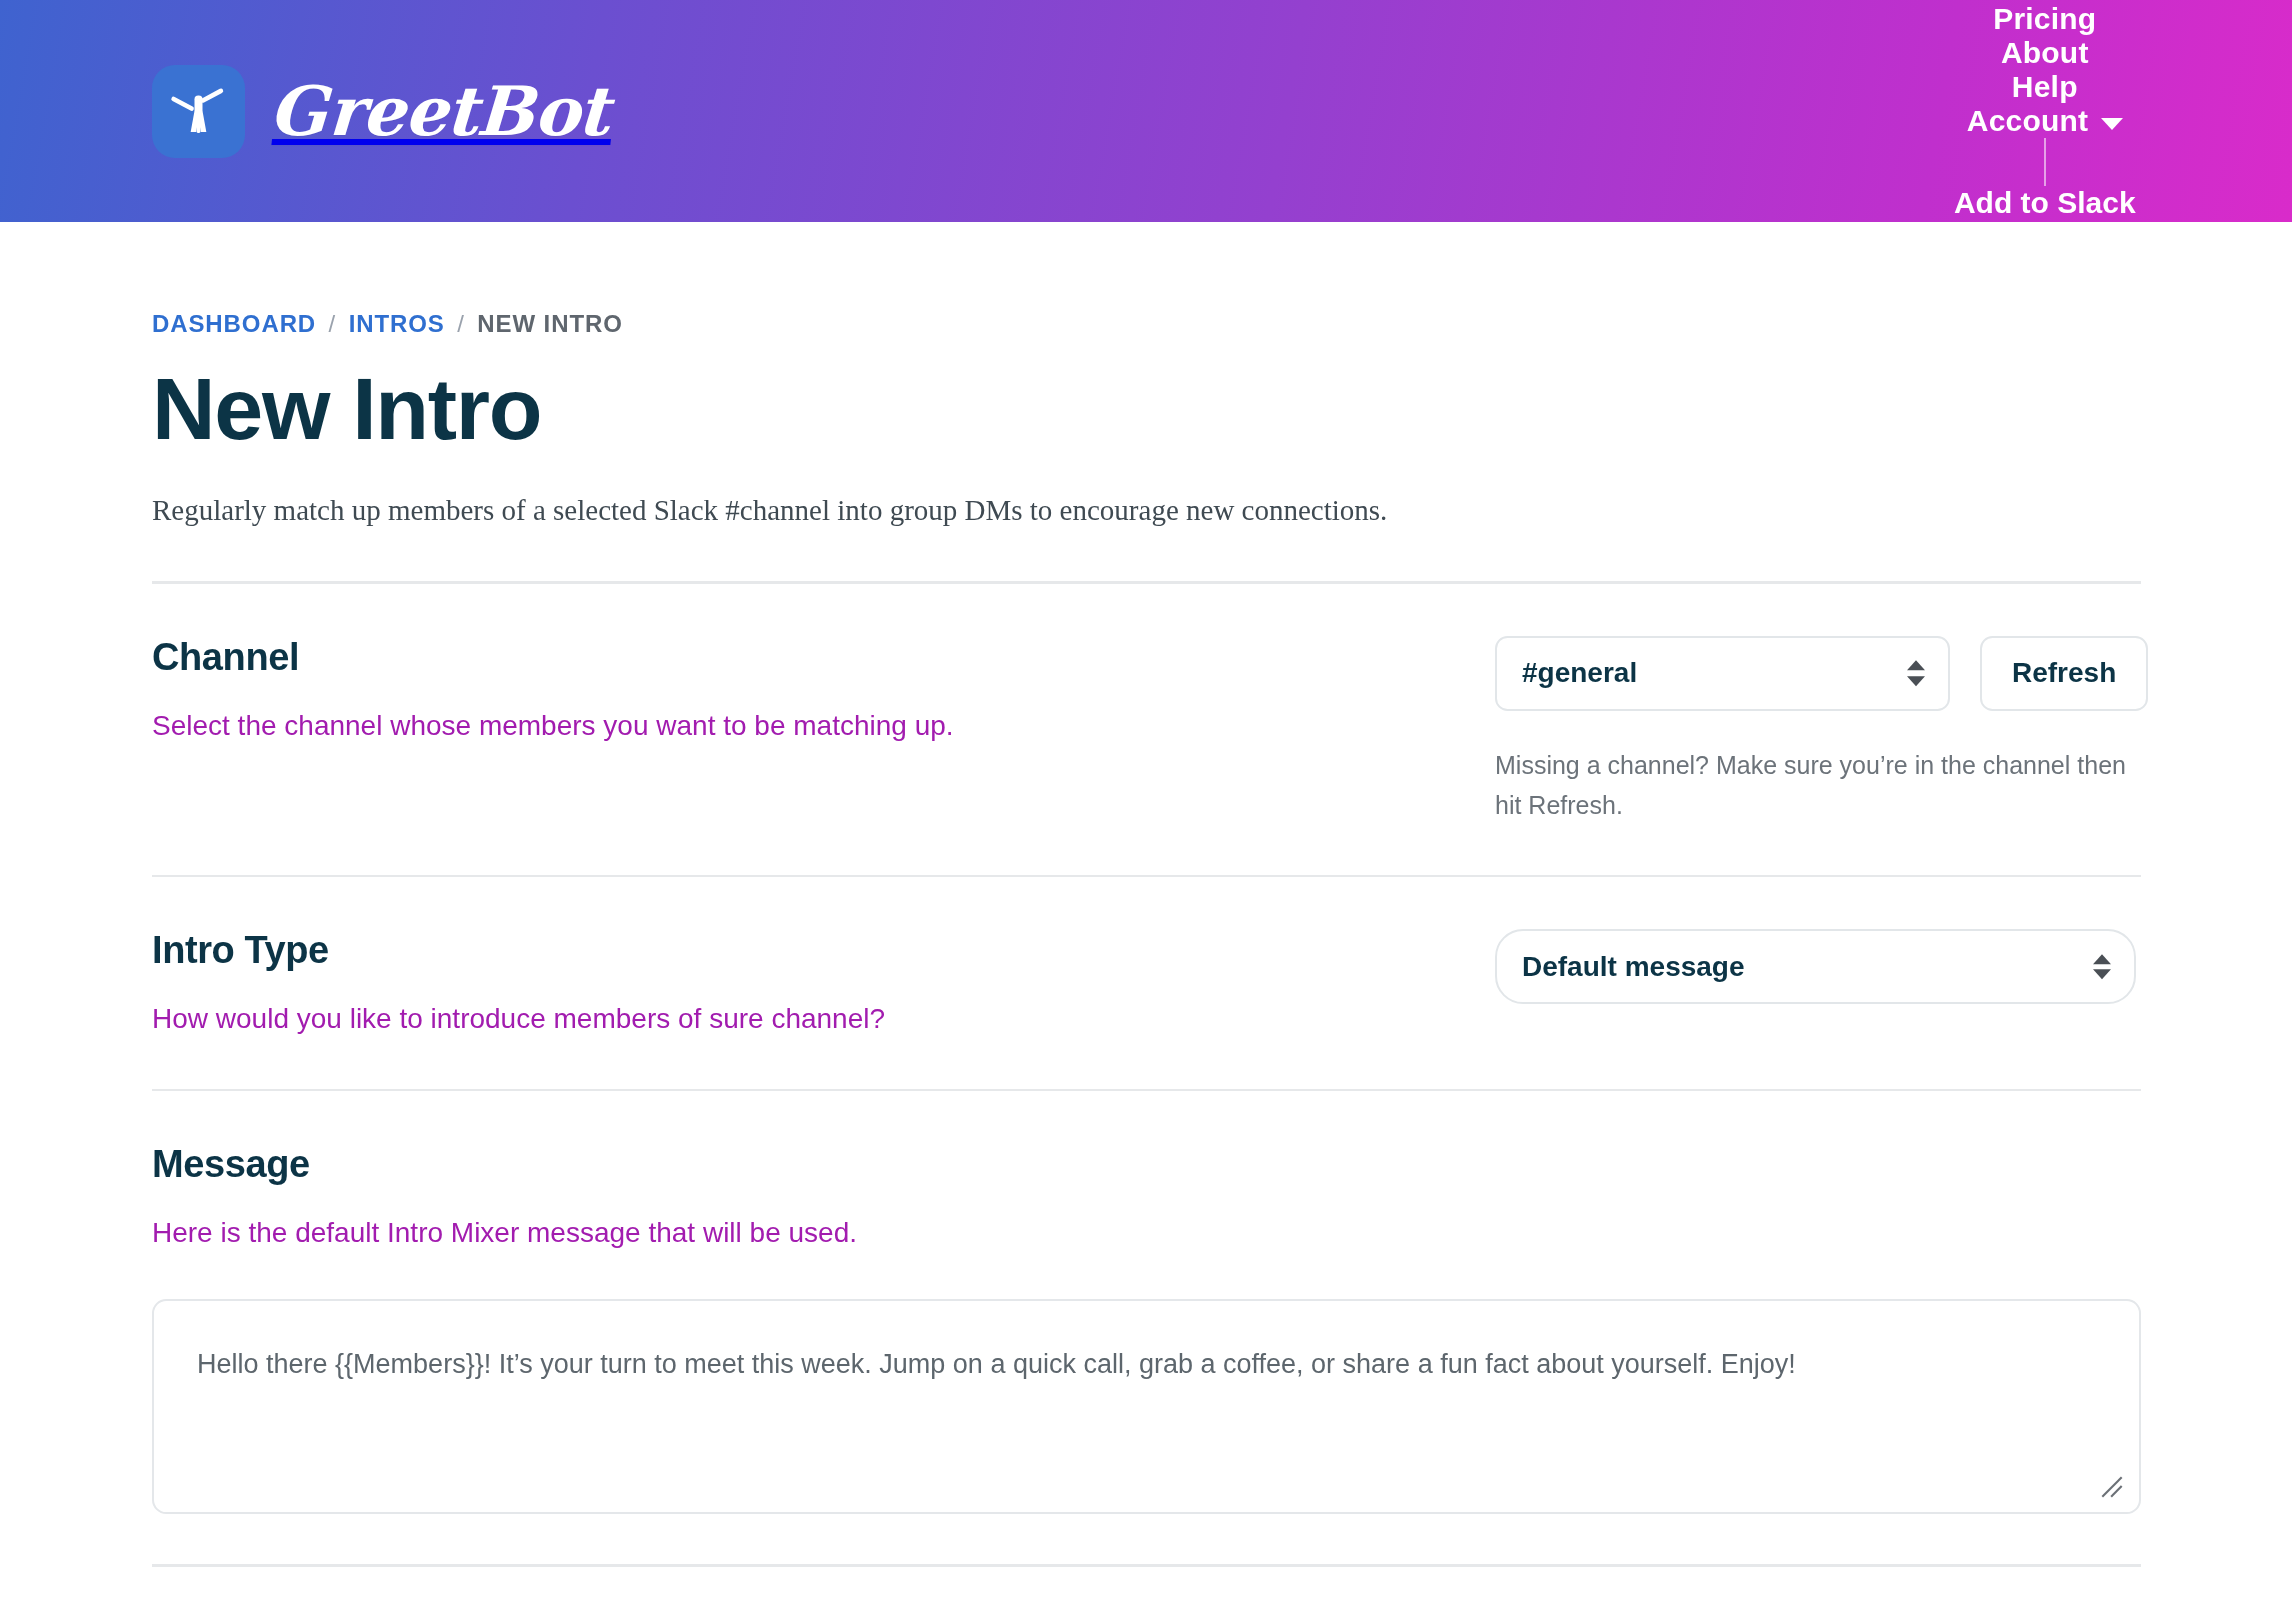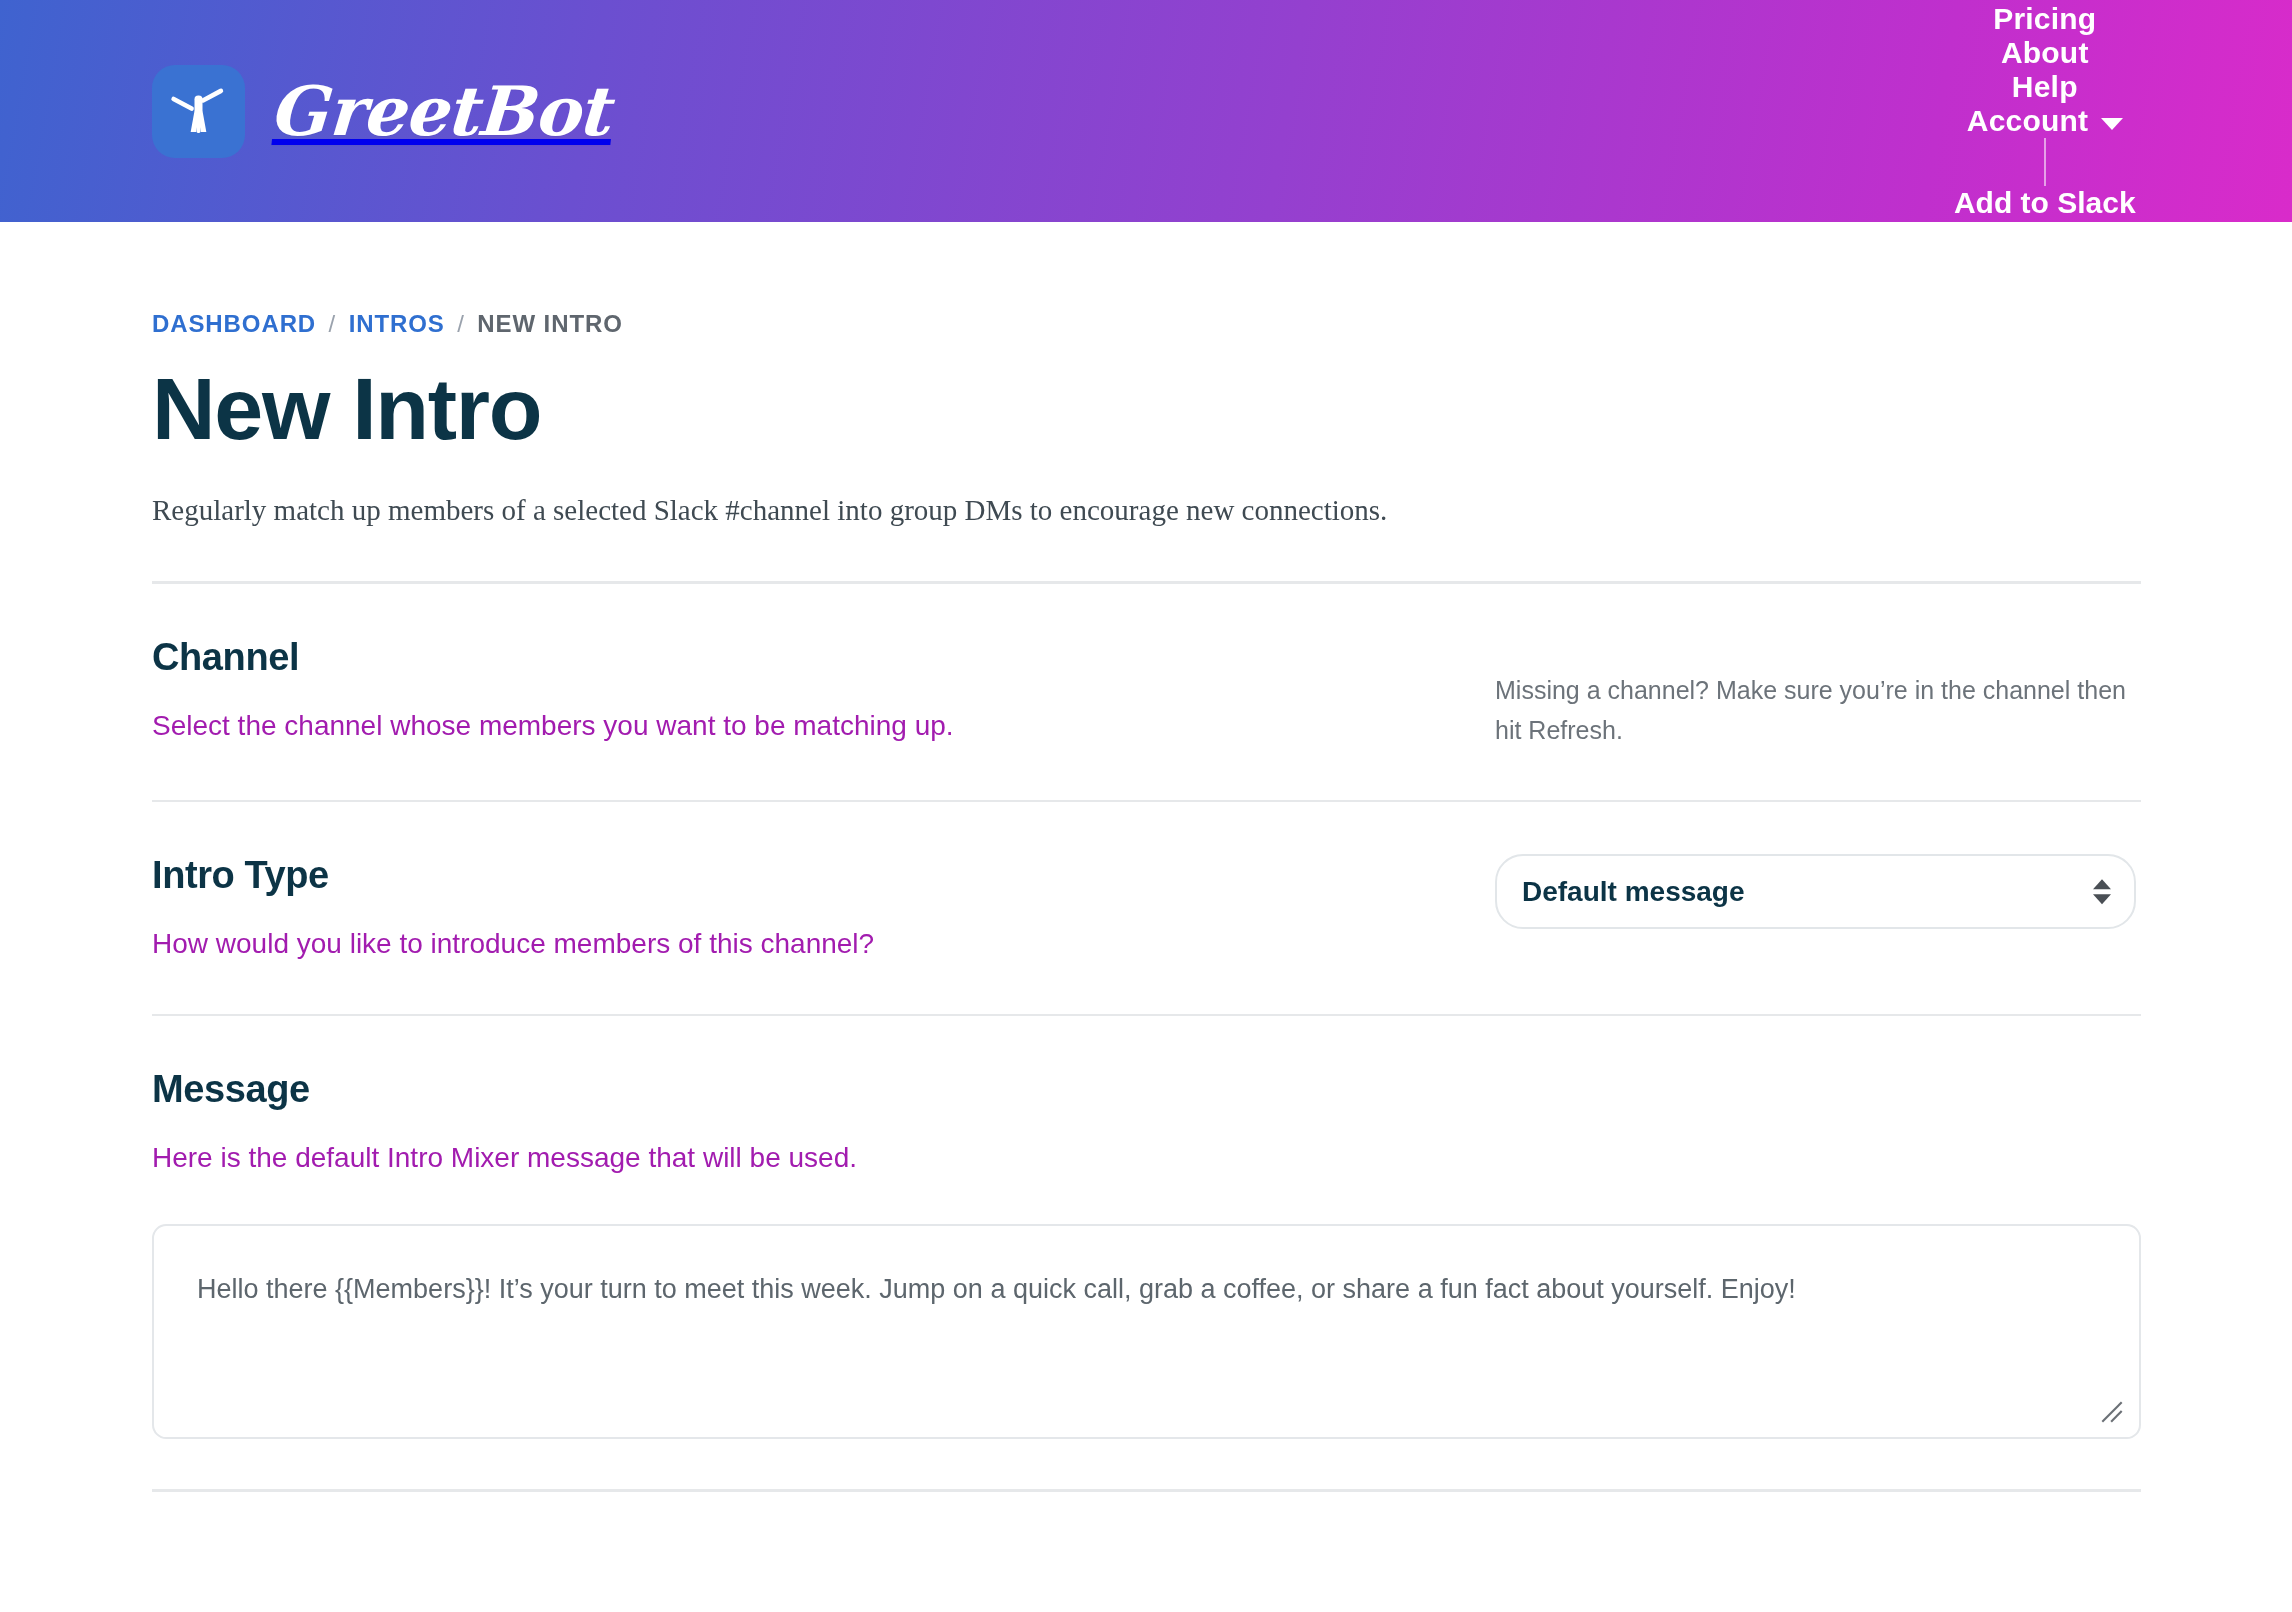"#general" div.control-line { html: none -> <div> <div> <span>#general</span> <span> <i></i> <i></i> </span> </div> <button>Refresh</button> </div> }
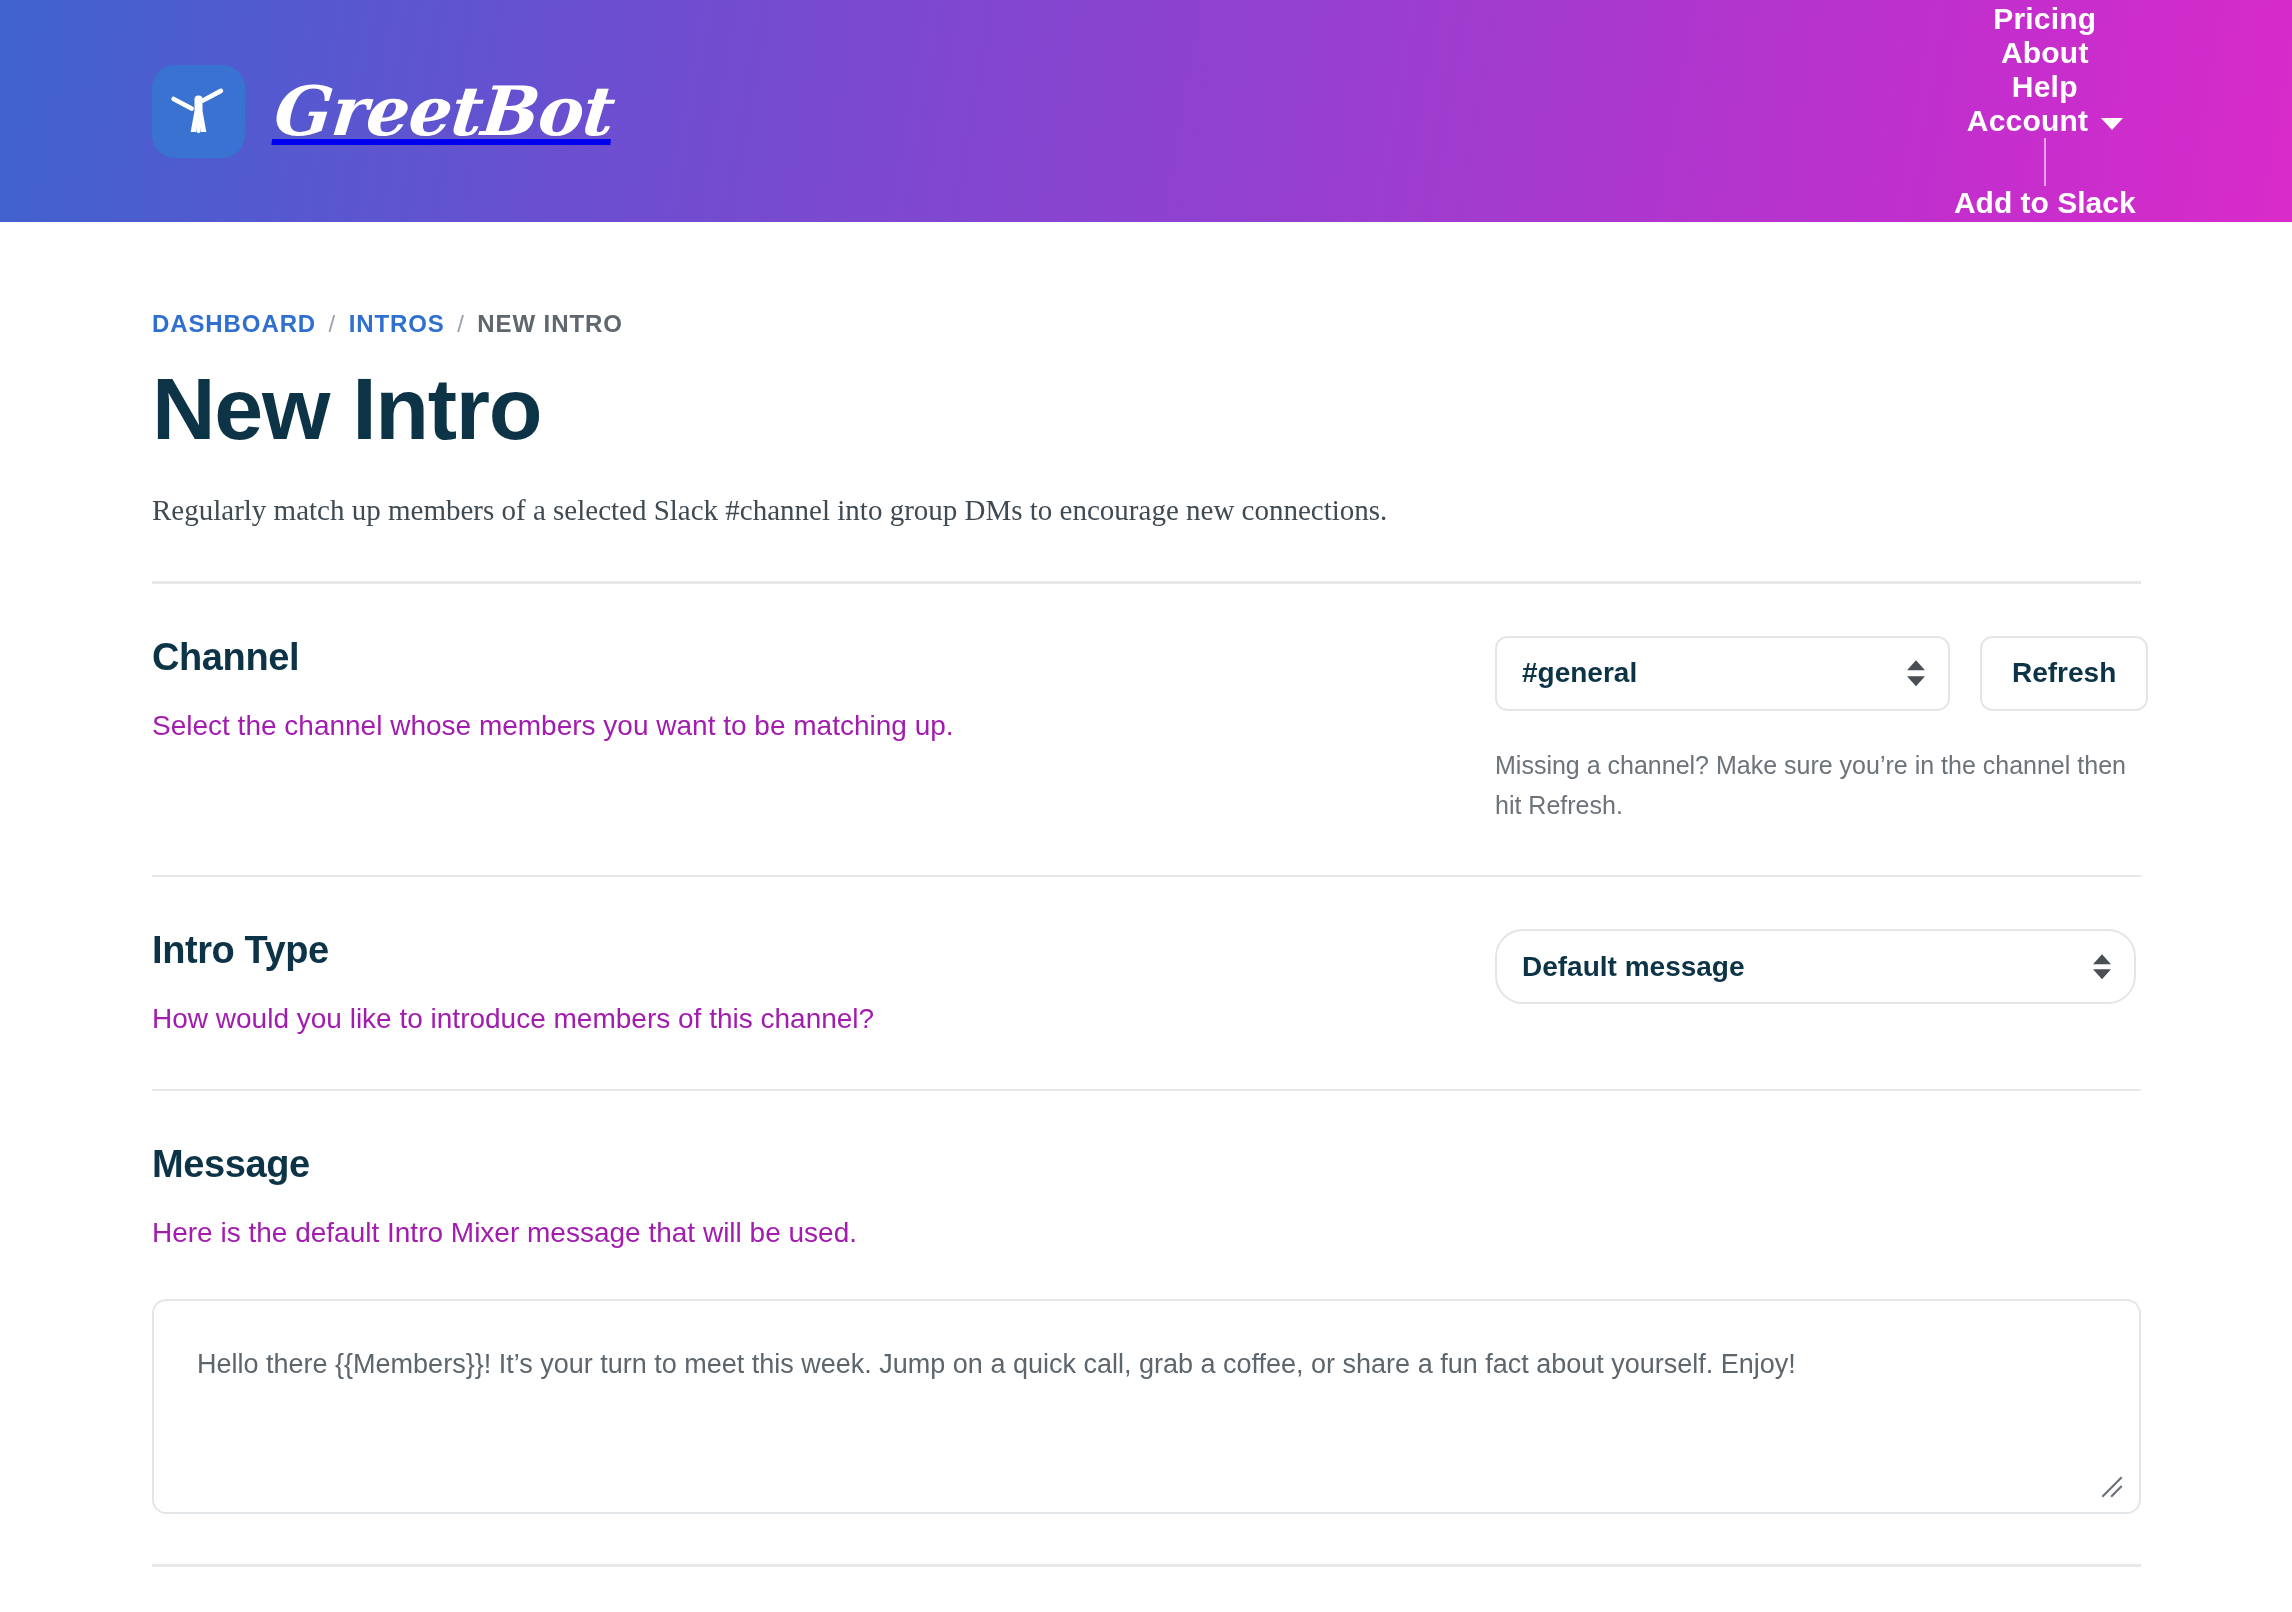"How would you like to" p.section-desc { text: this -> sure }
